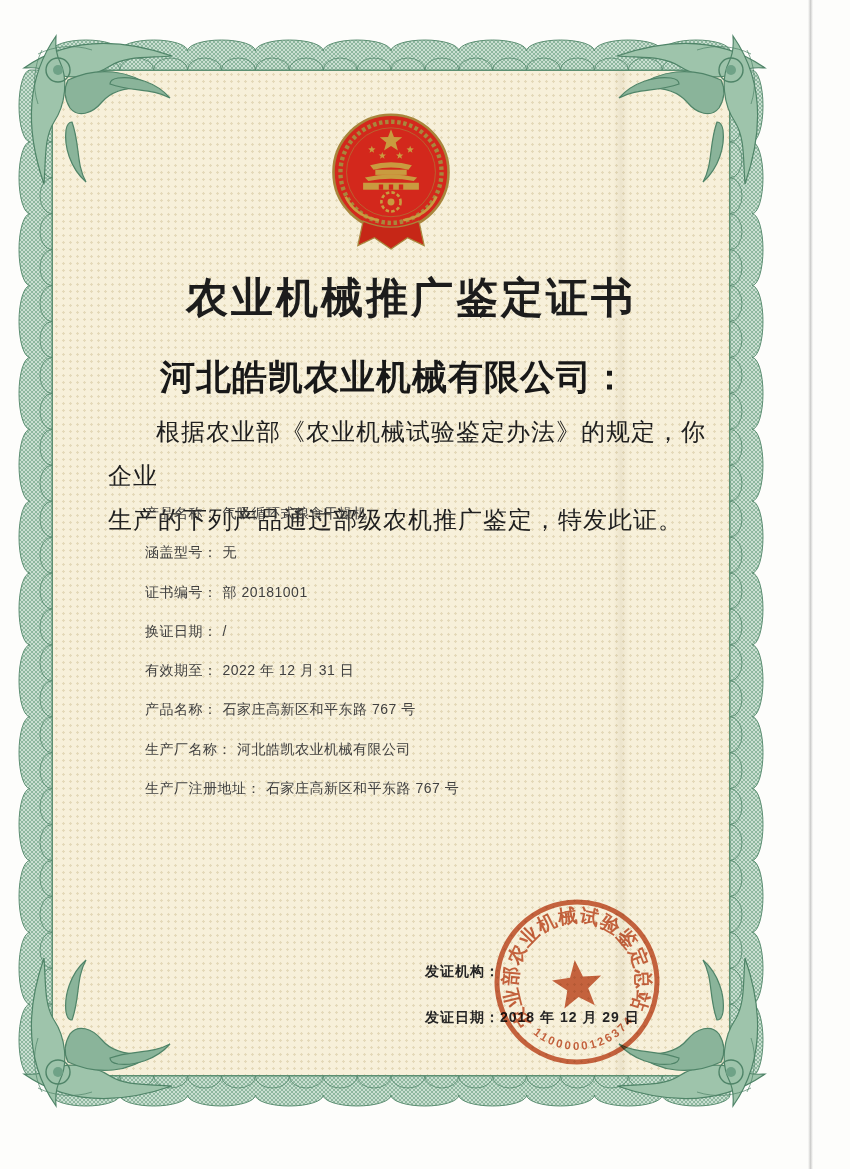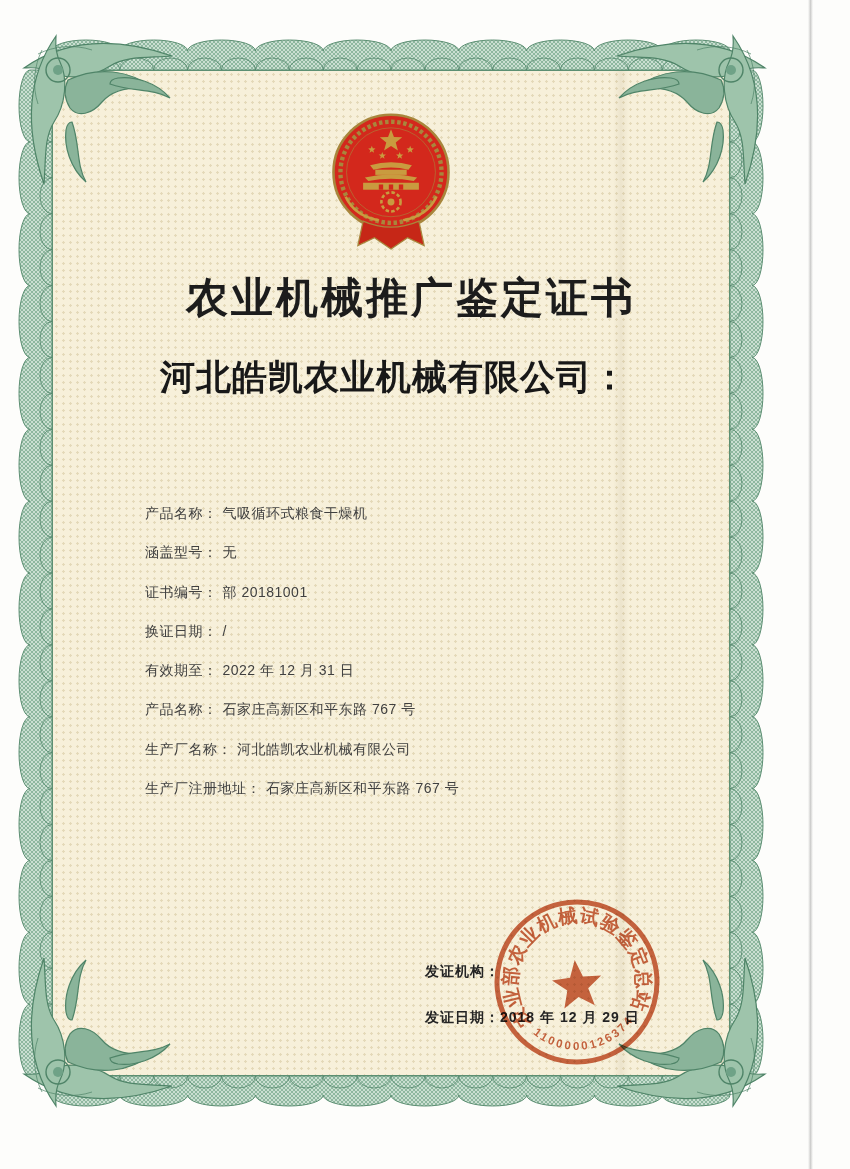"根据农业部《农业机械试验鉴定办法》的规定，你企业" div.para { html: none -> <div> <span>根据农业部《农业机械试验鉴定办法》的规定，你企业</span> <span>生产的下列产品通过部级农机推广鉴定，特发此证。</span> </div> }
